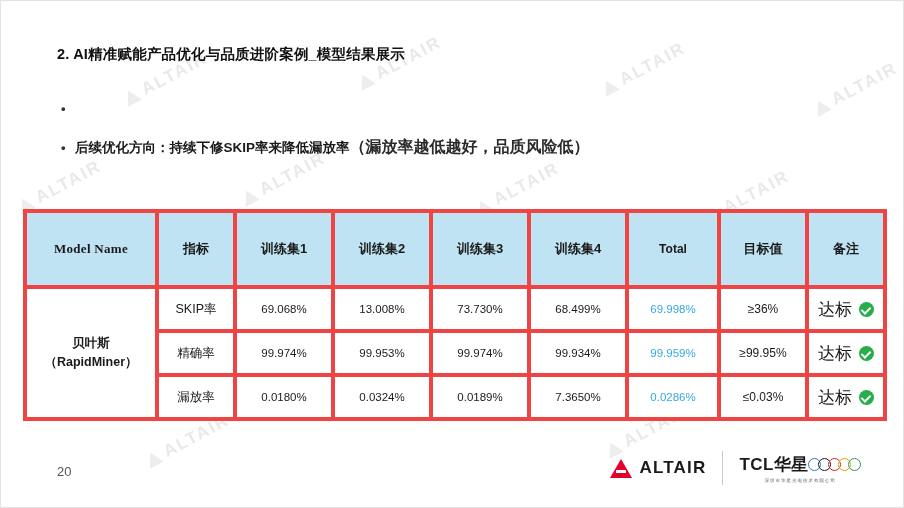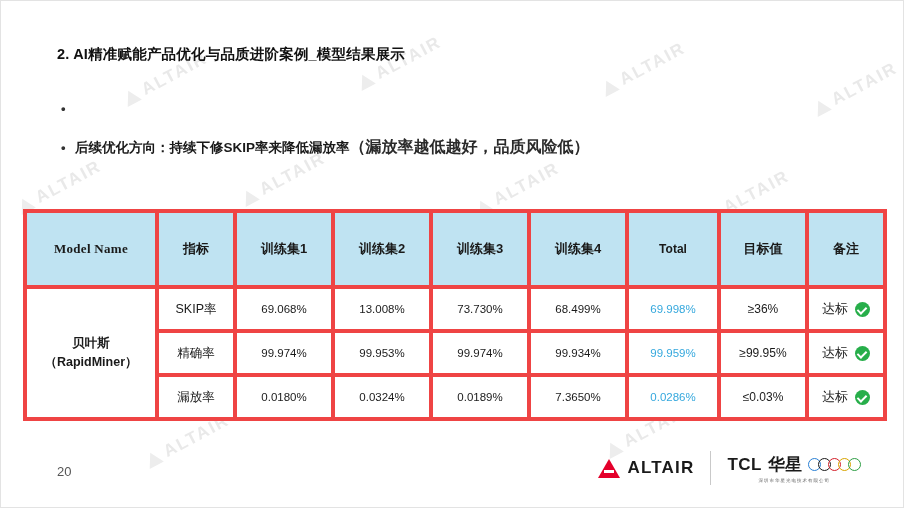"达标" td.remark { font-size: 13px -> 17px }
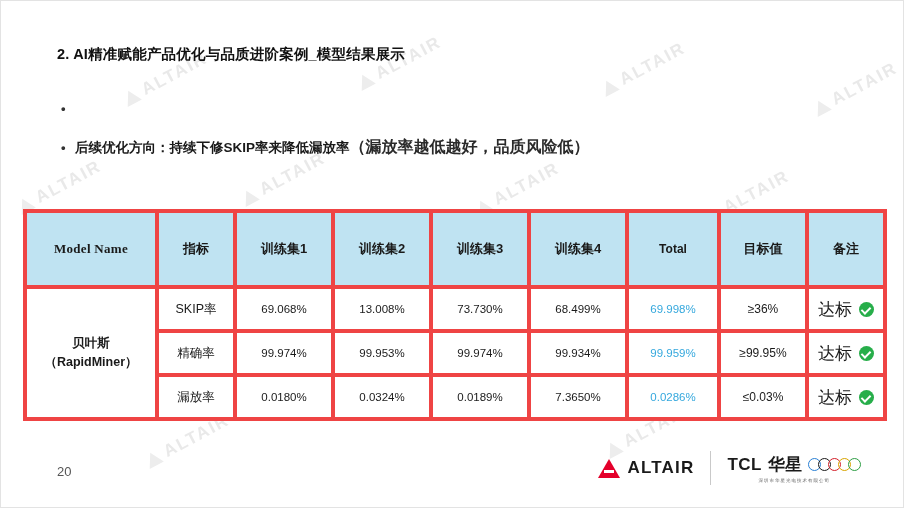"TCL" .tcl-row { gap: 6px -> none }
